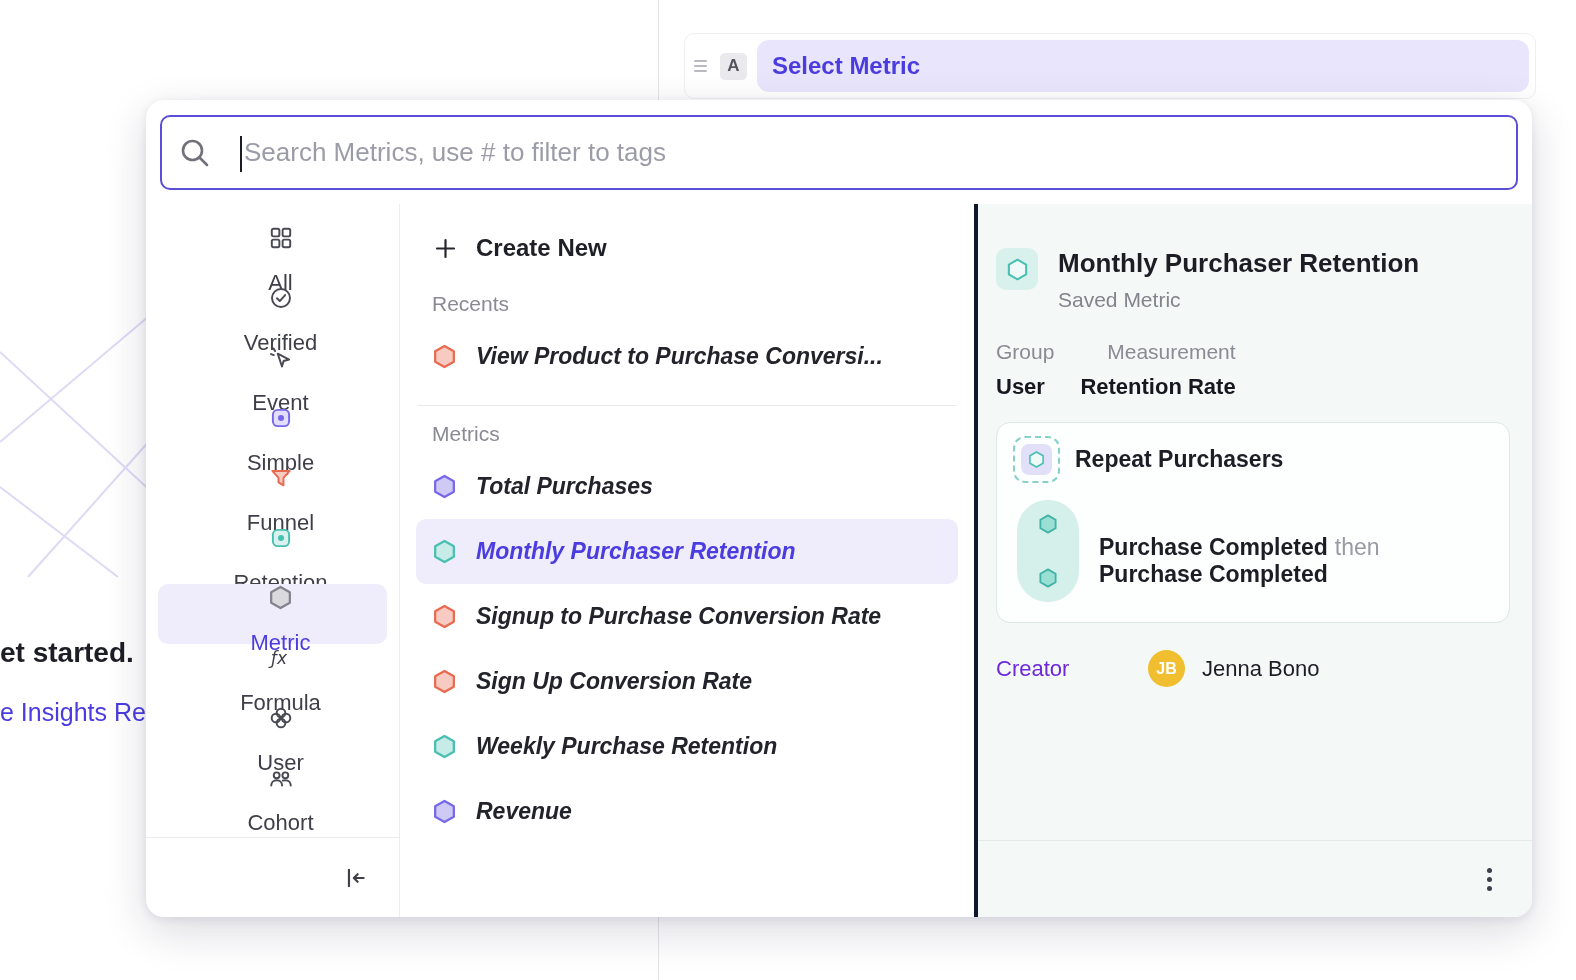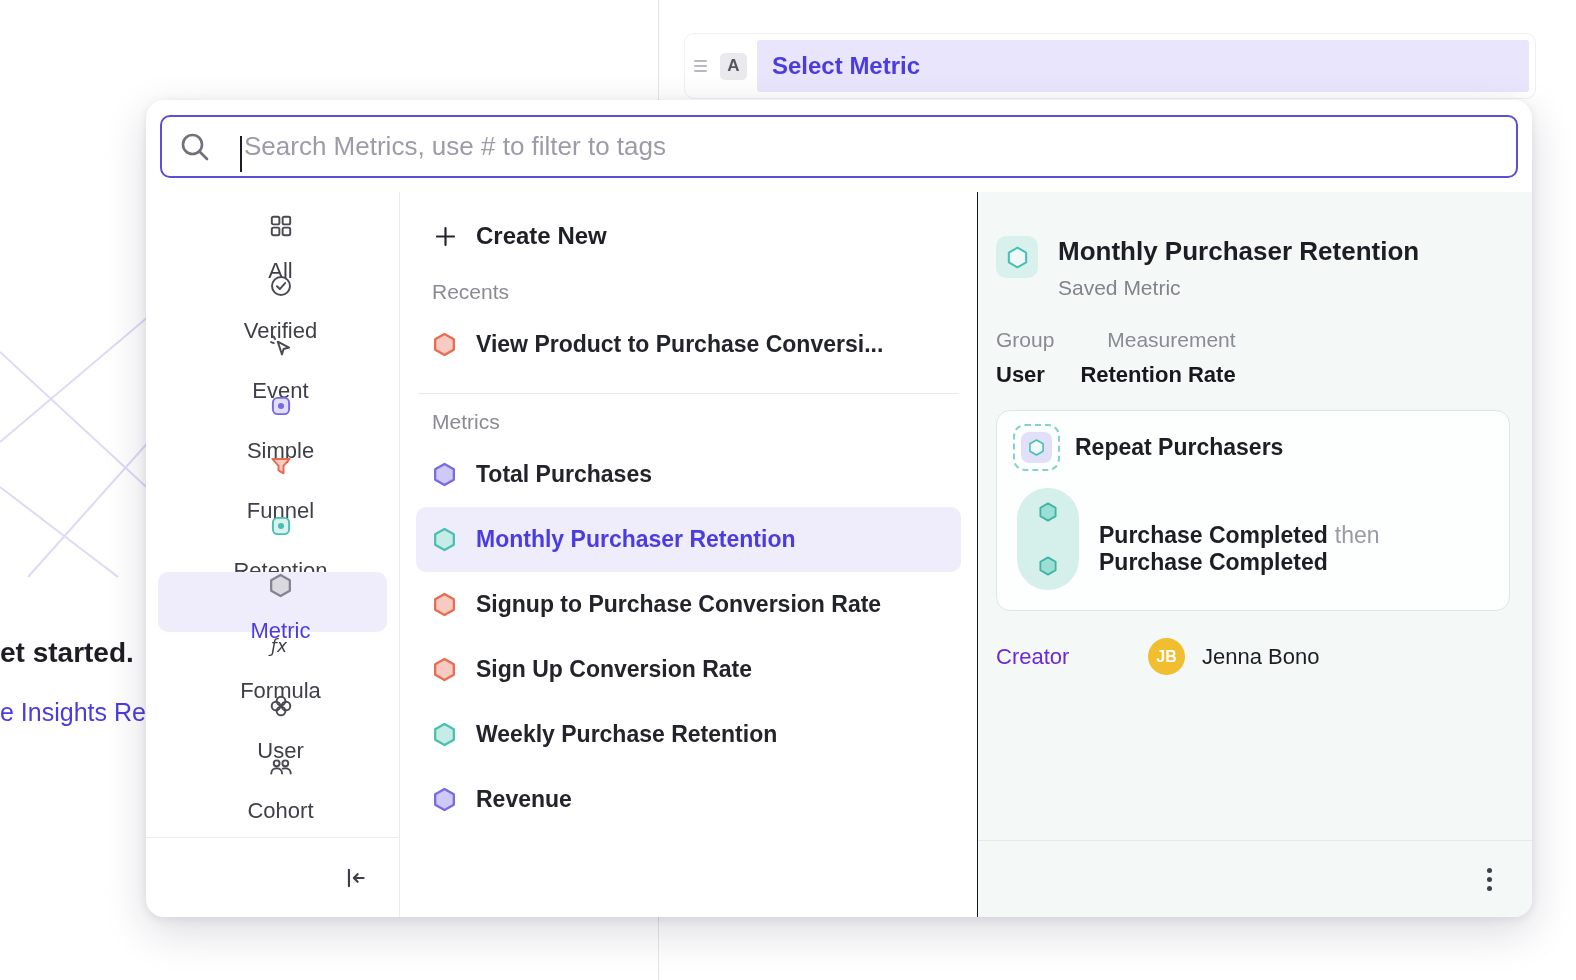"Select Metric" .select-pill { border-radius: 3px -> 12px }
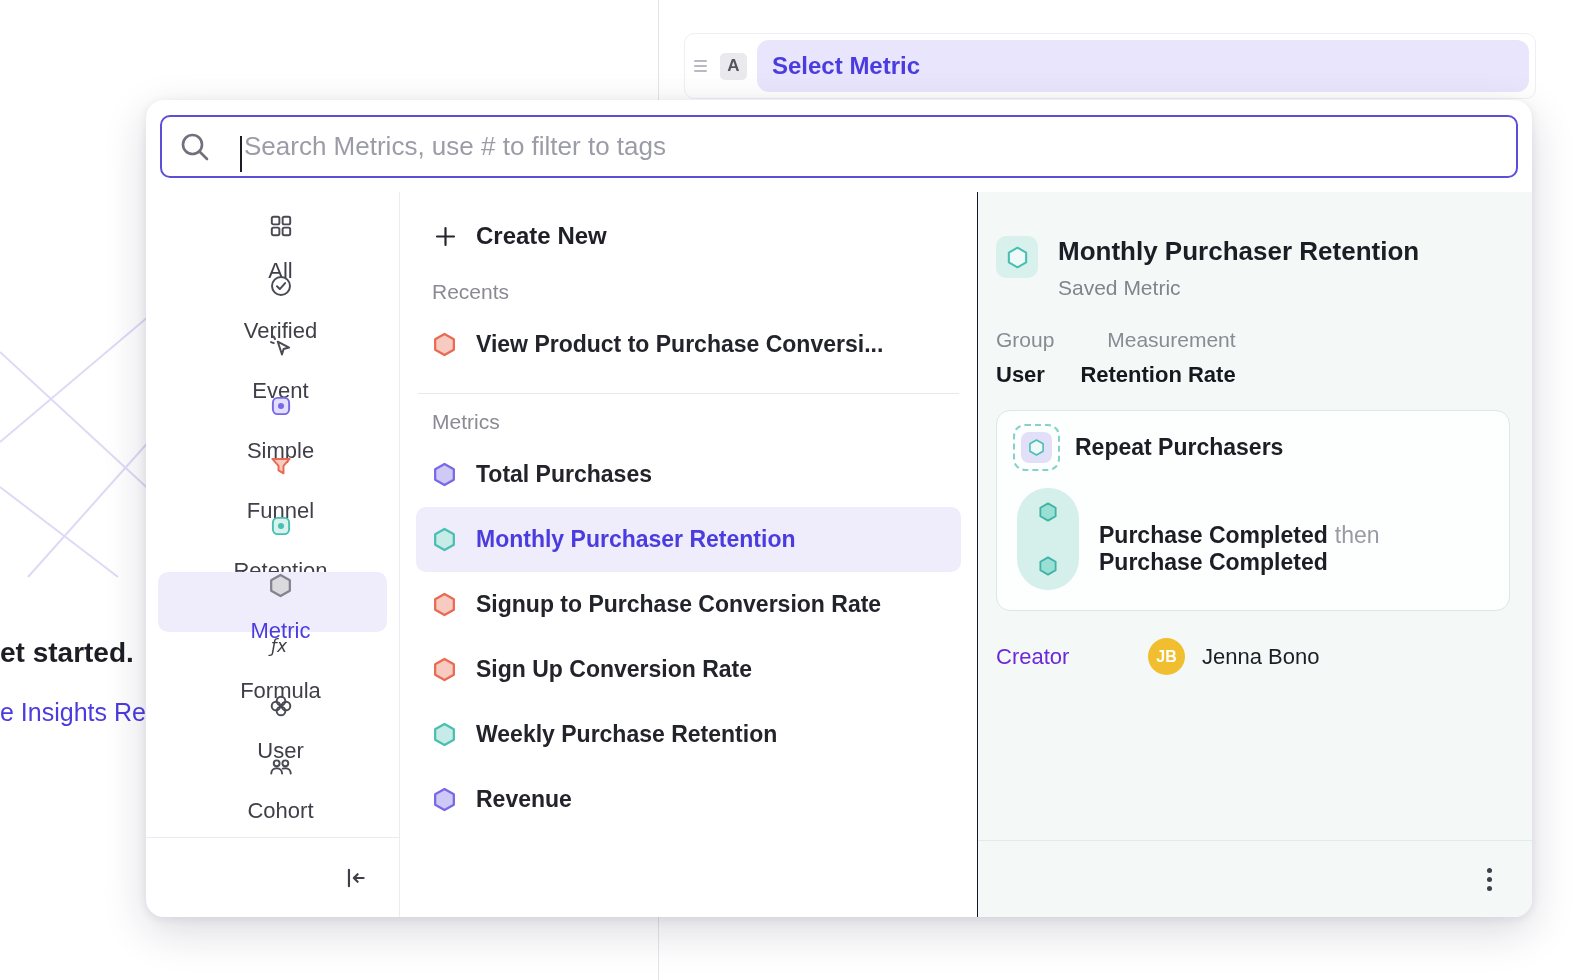"Search Metrics, use # to" .search { height: 63px -> 75px }
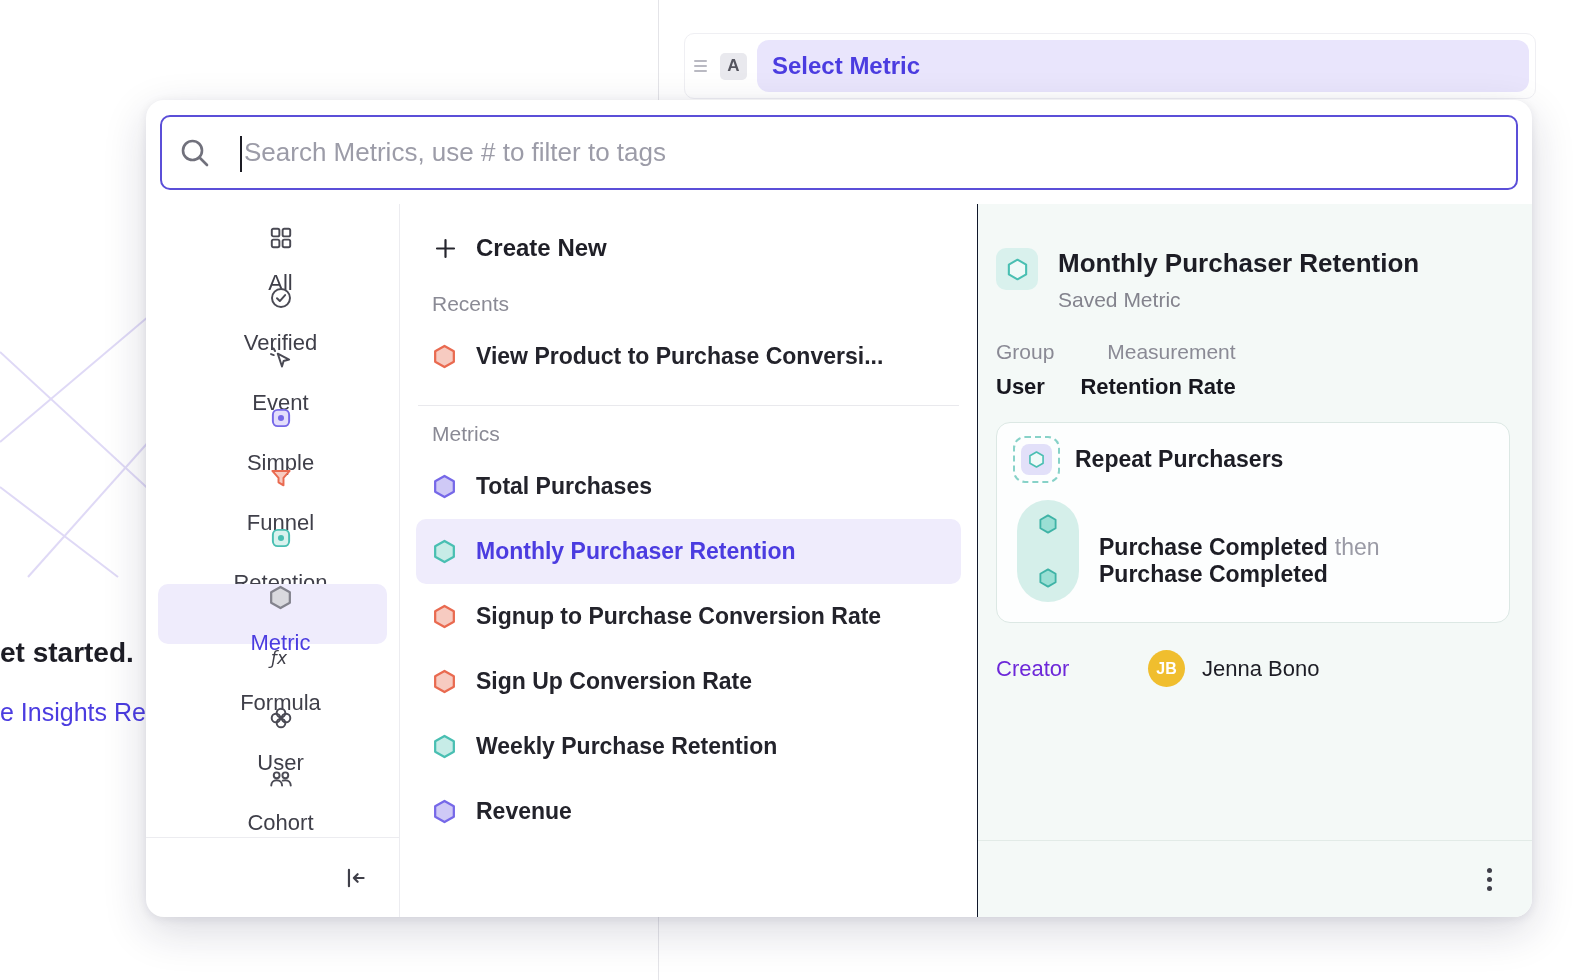"Create New" .list { border-right: 1px solid #0f172a -> 4px solid #0f172a }
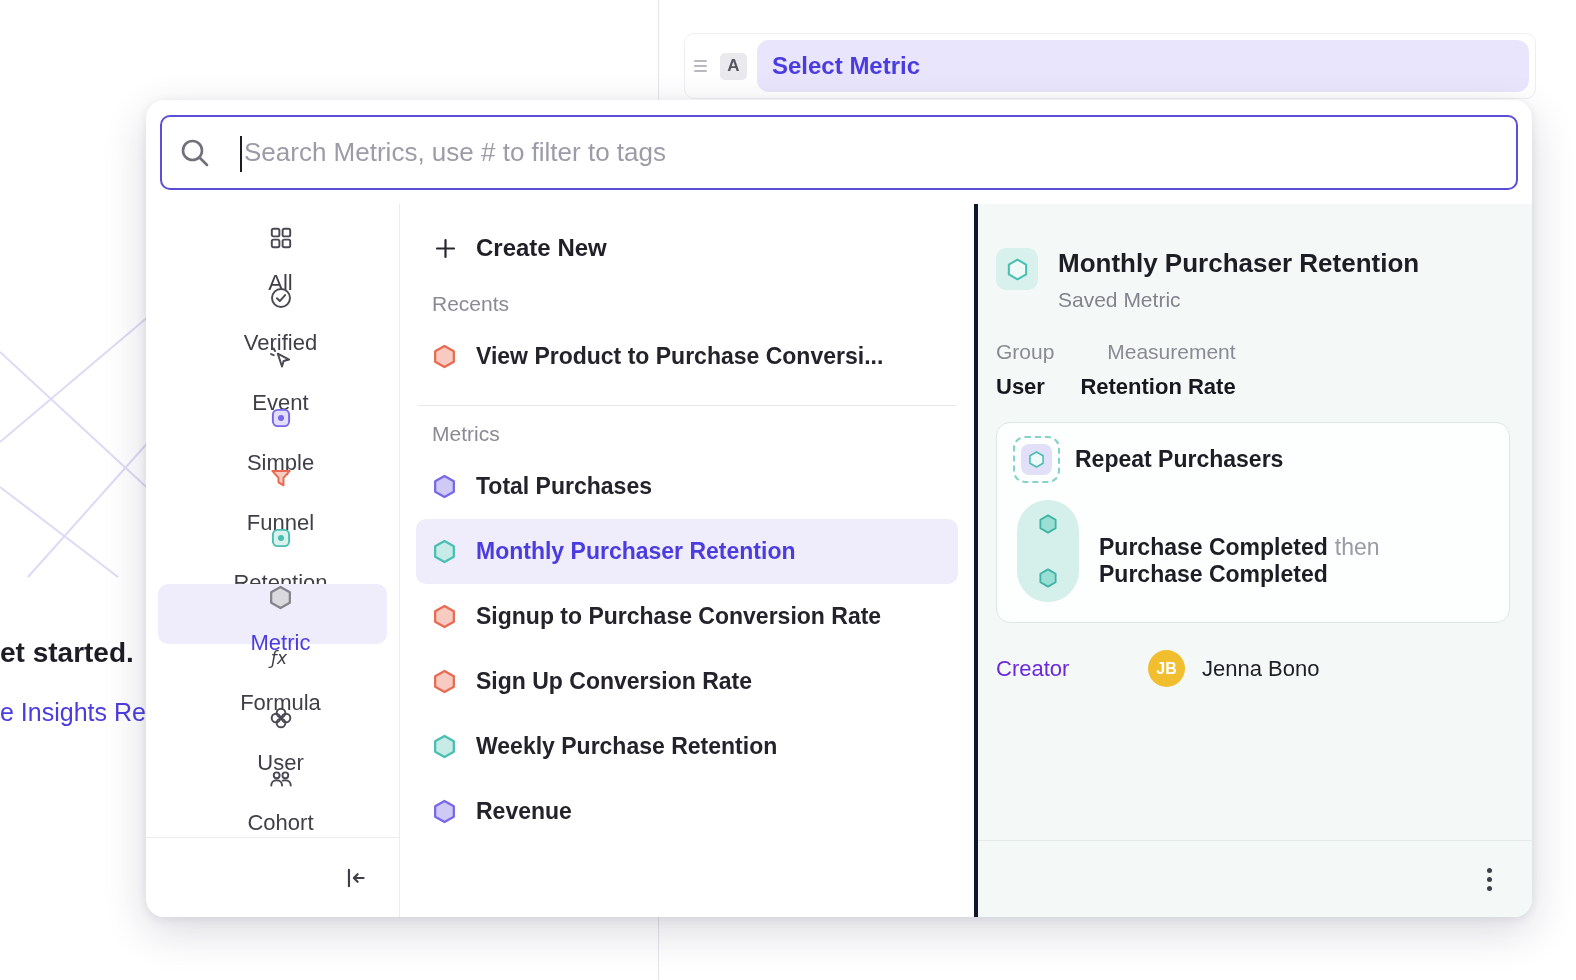"View Product to Purchase Conversi..." .mrow { font-style: none -> italic }
